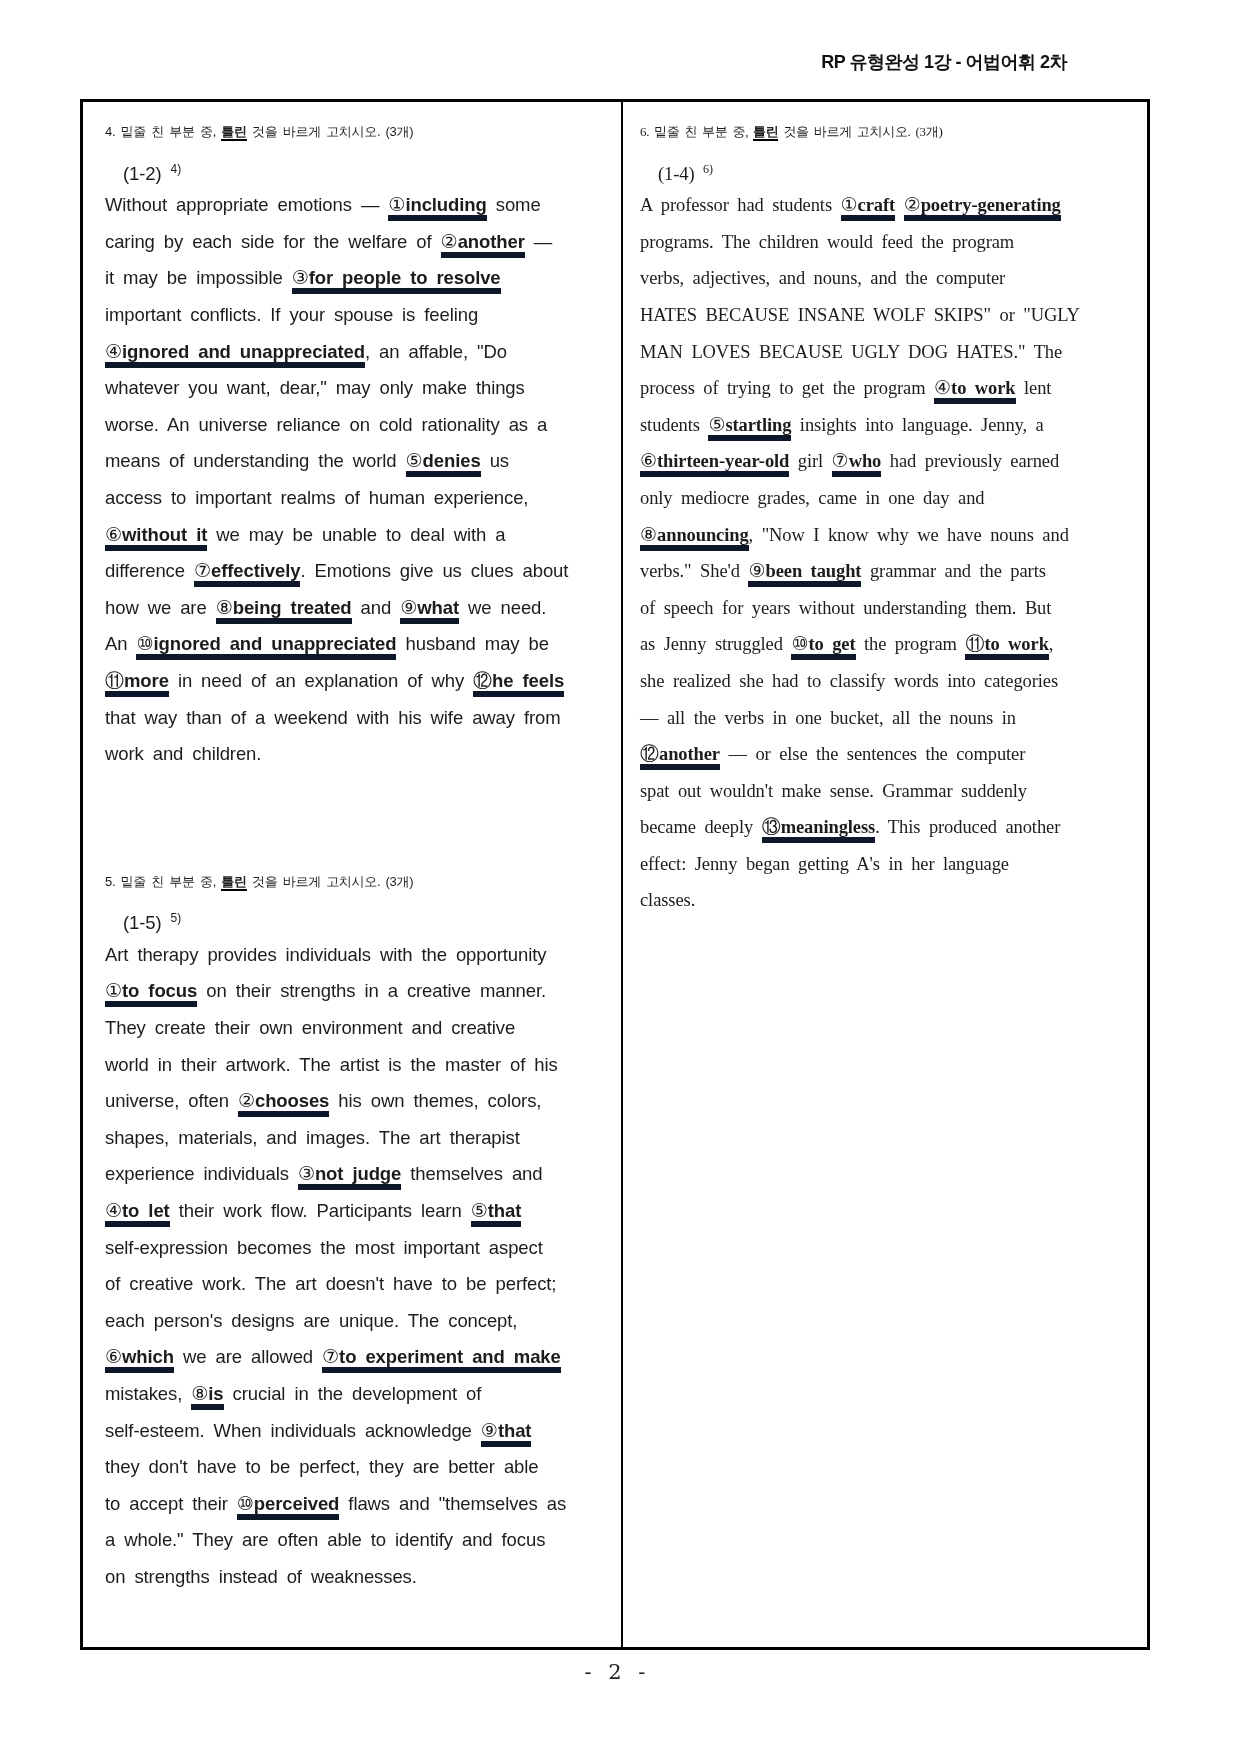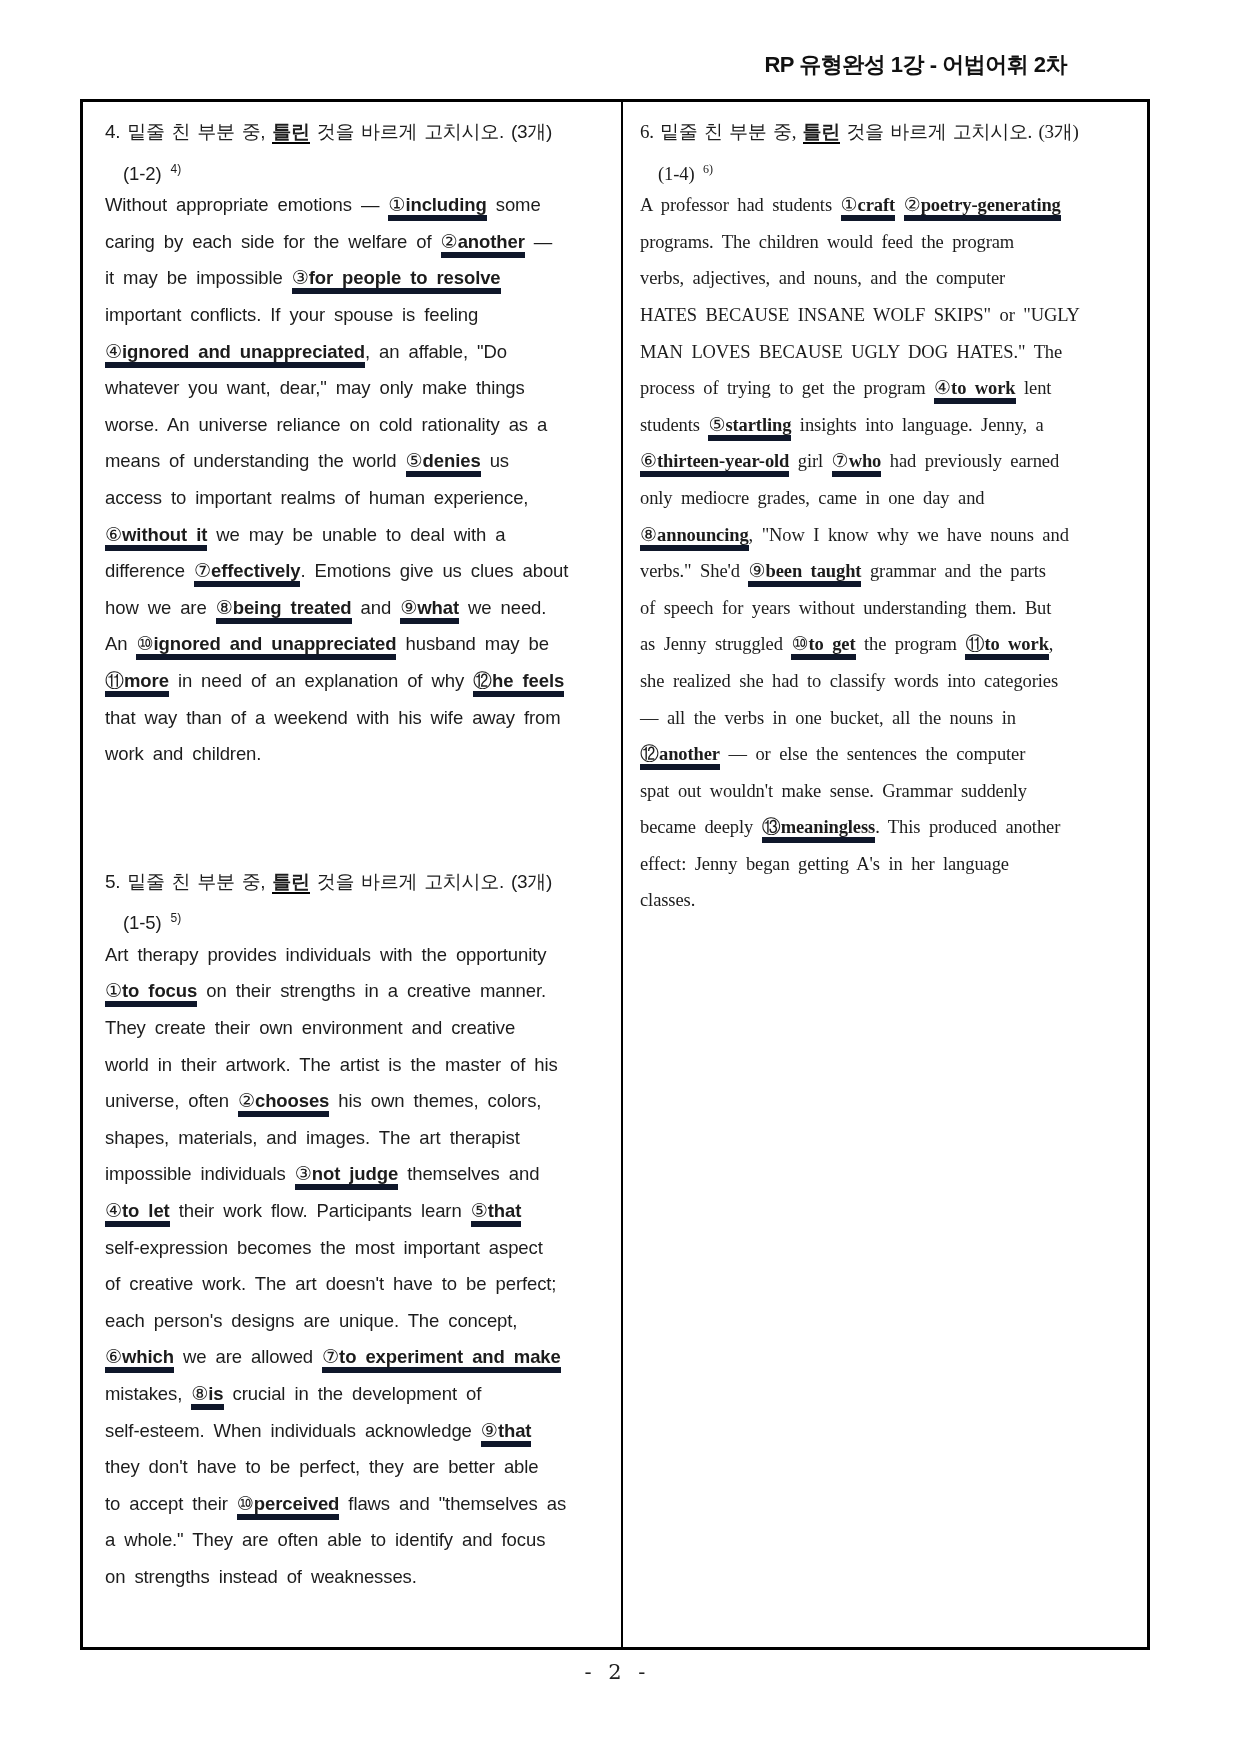"RP 유형완성 1강 - 어법어휘" .page-title { font-size: 22px -> 18px }
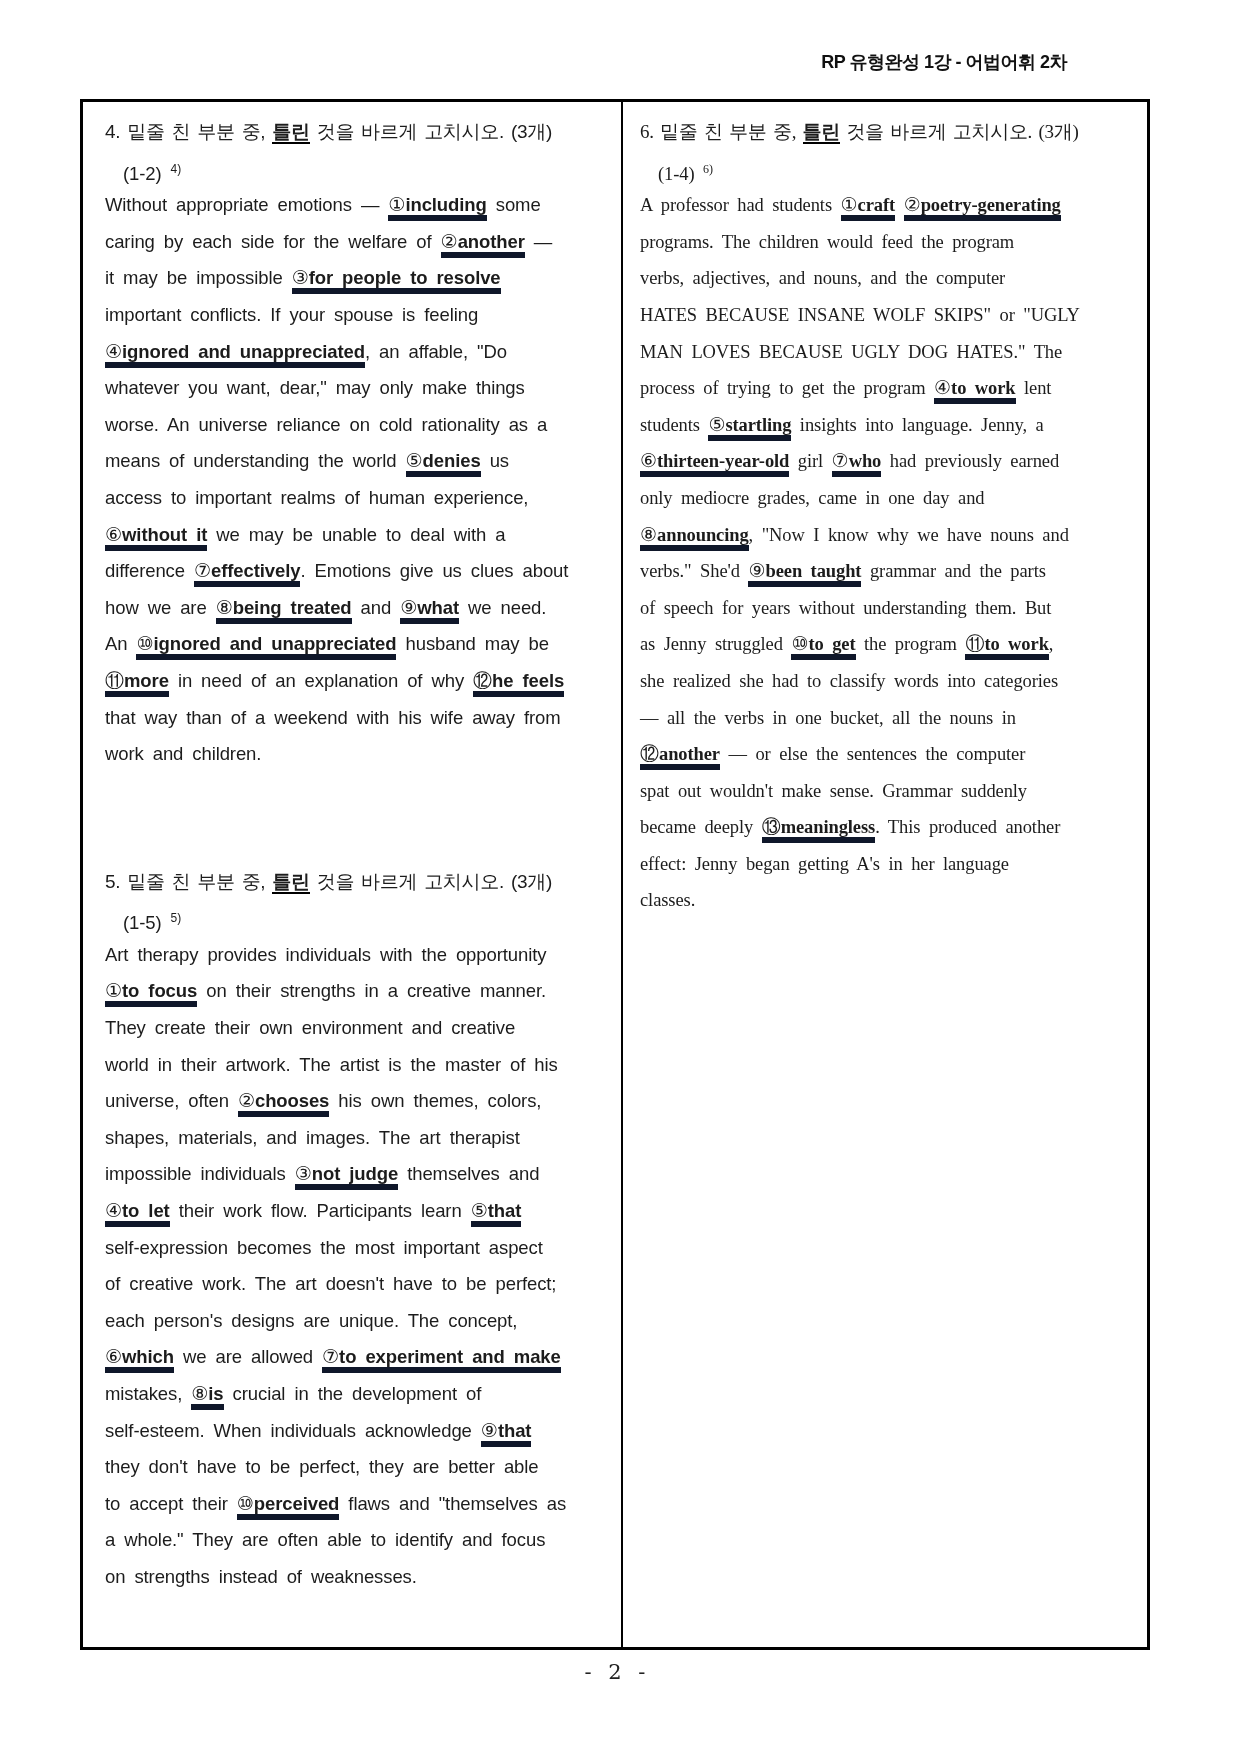"4. 밑줄 친 부분 중," .q-heading { font-size: 19px -> 13px }
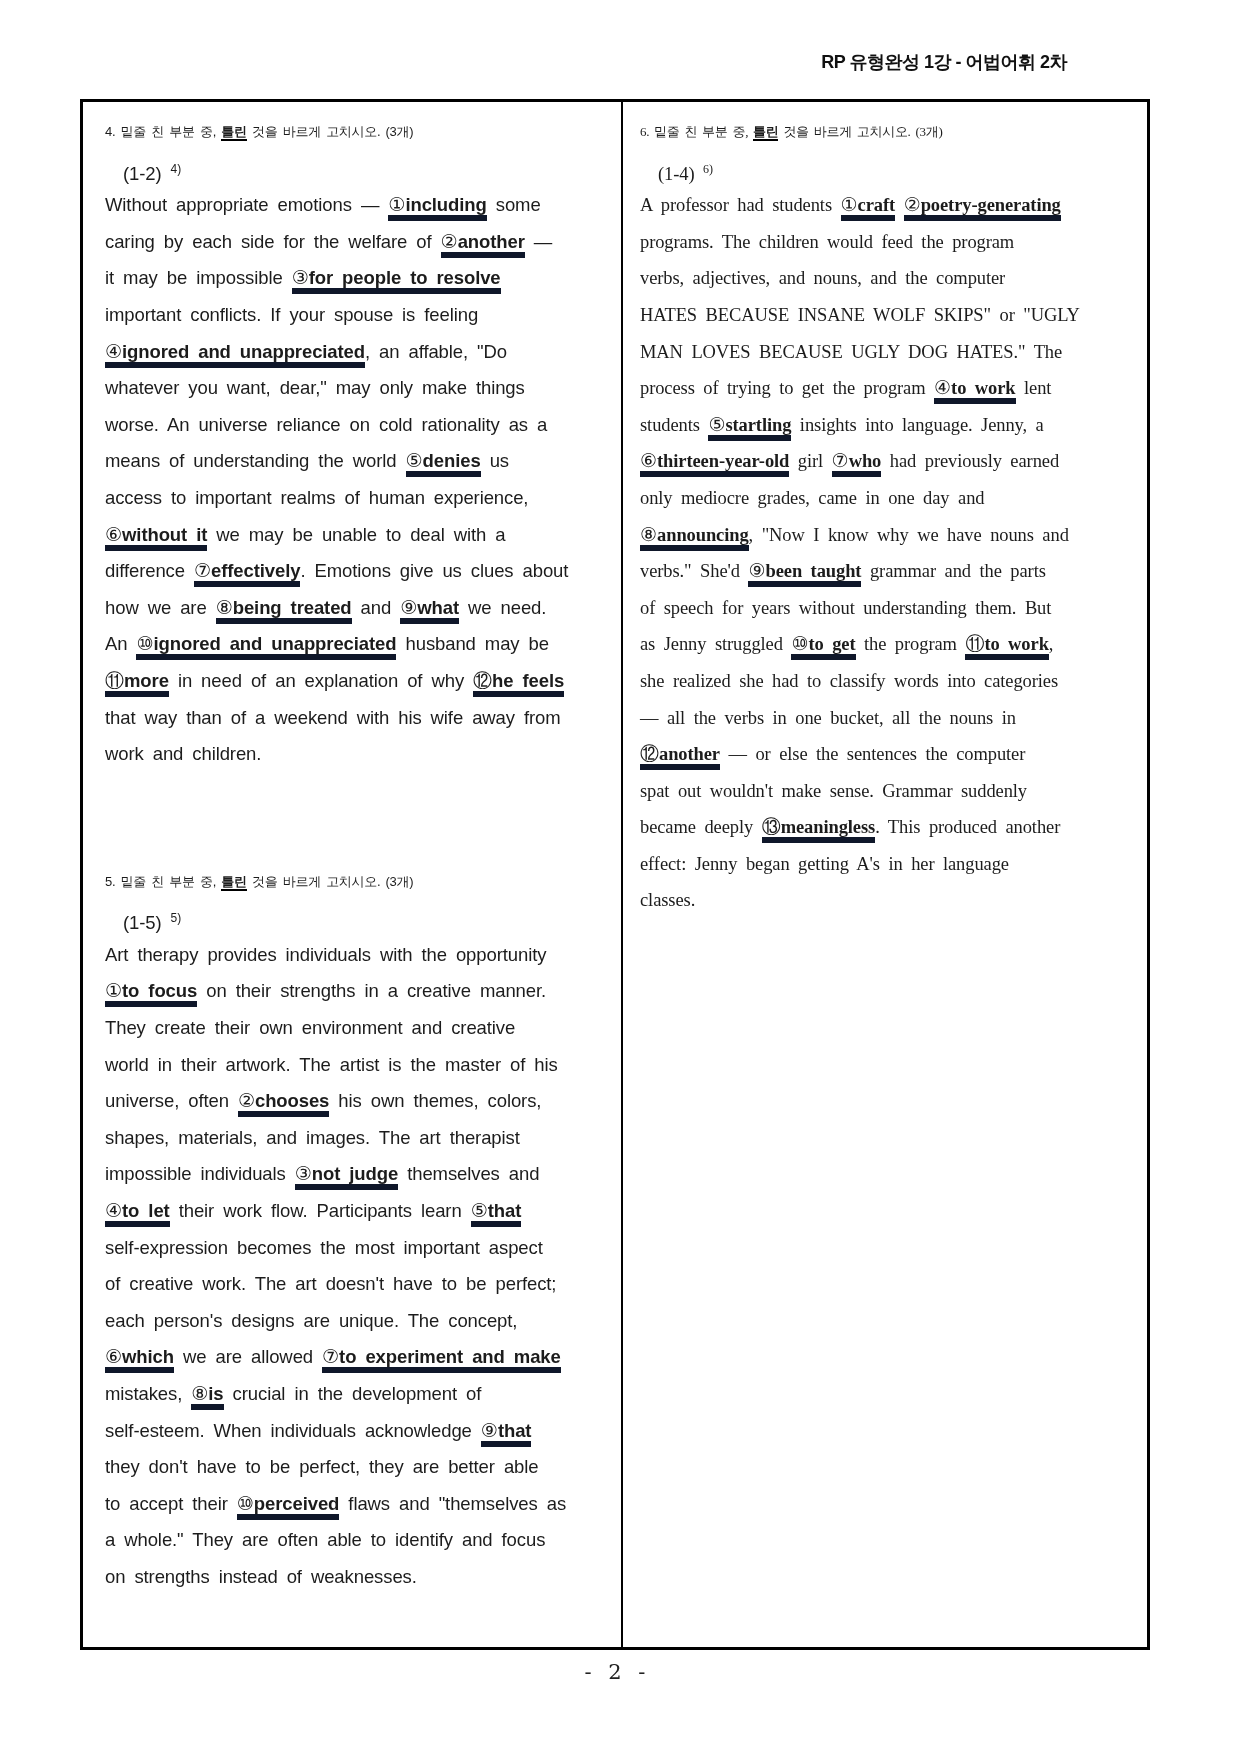"impossible individuals" span { text: impossible -> experience }
